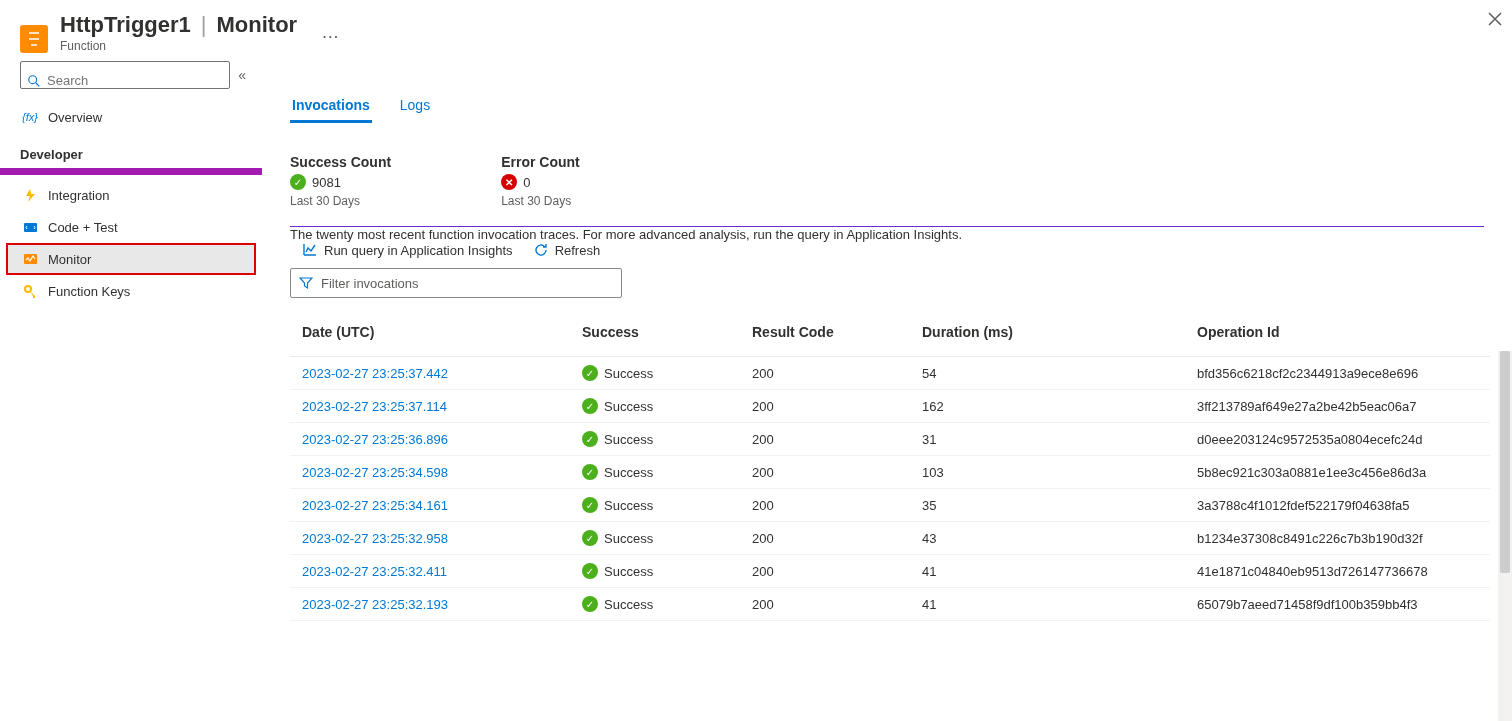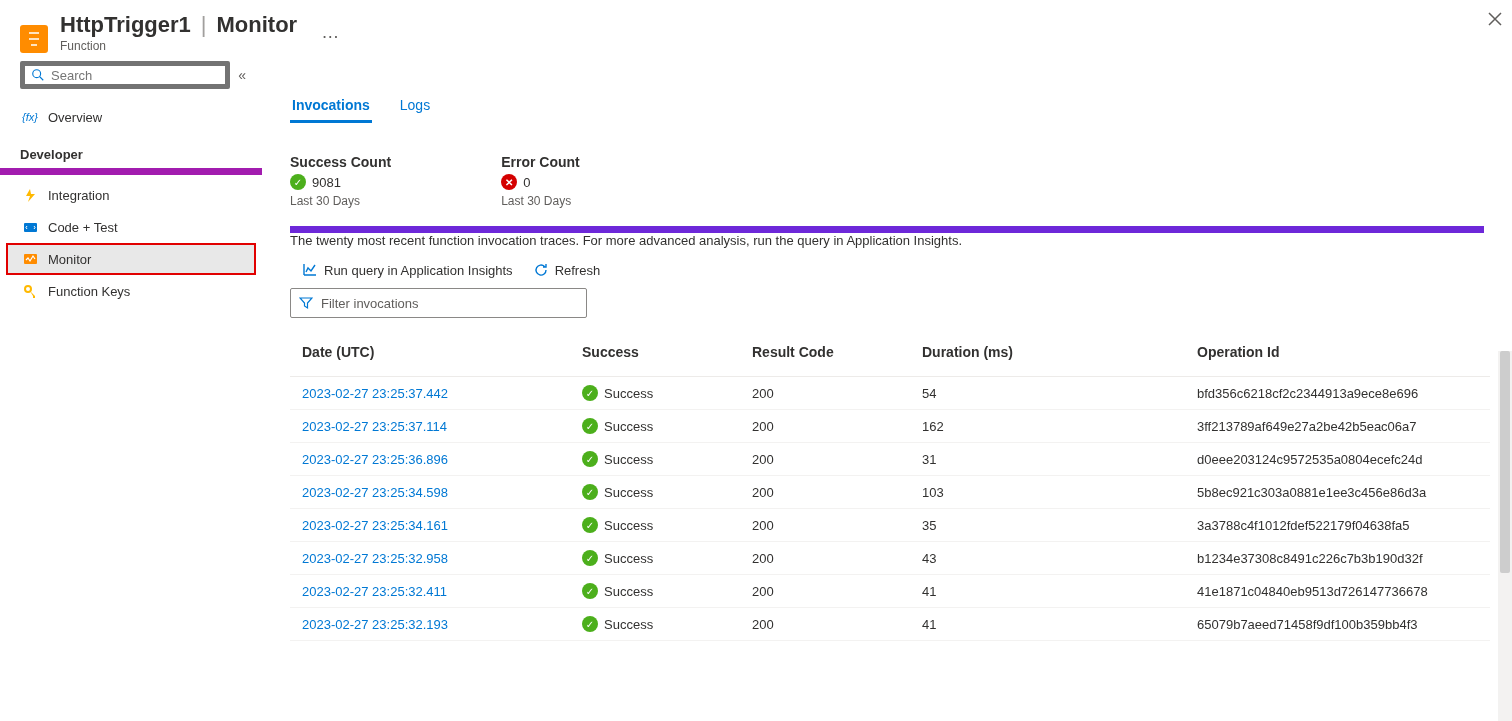"Search" .search-box { align-items: center -> flex-end; border: 5px solid #737373 -> 1px solid #737373 }
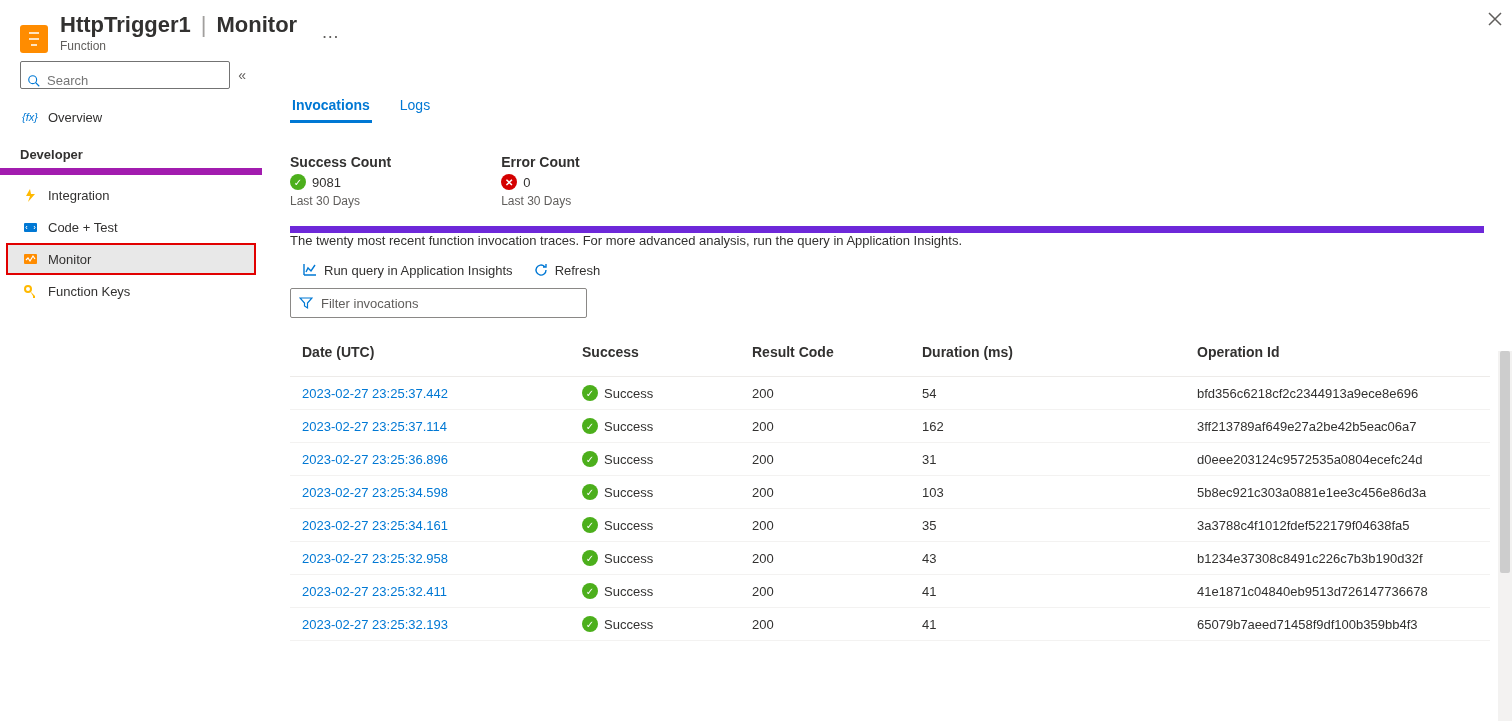"Success Count" .stats { border-bottom: 7px solid #6d28d9 -> 1px solid #6d28d9 }
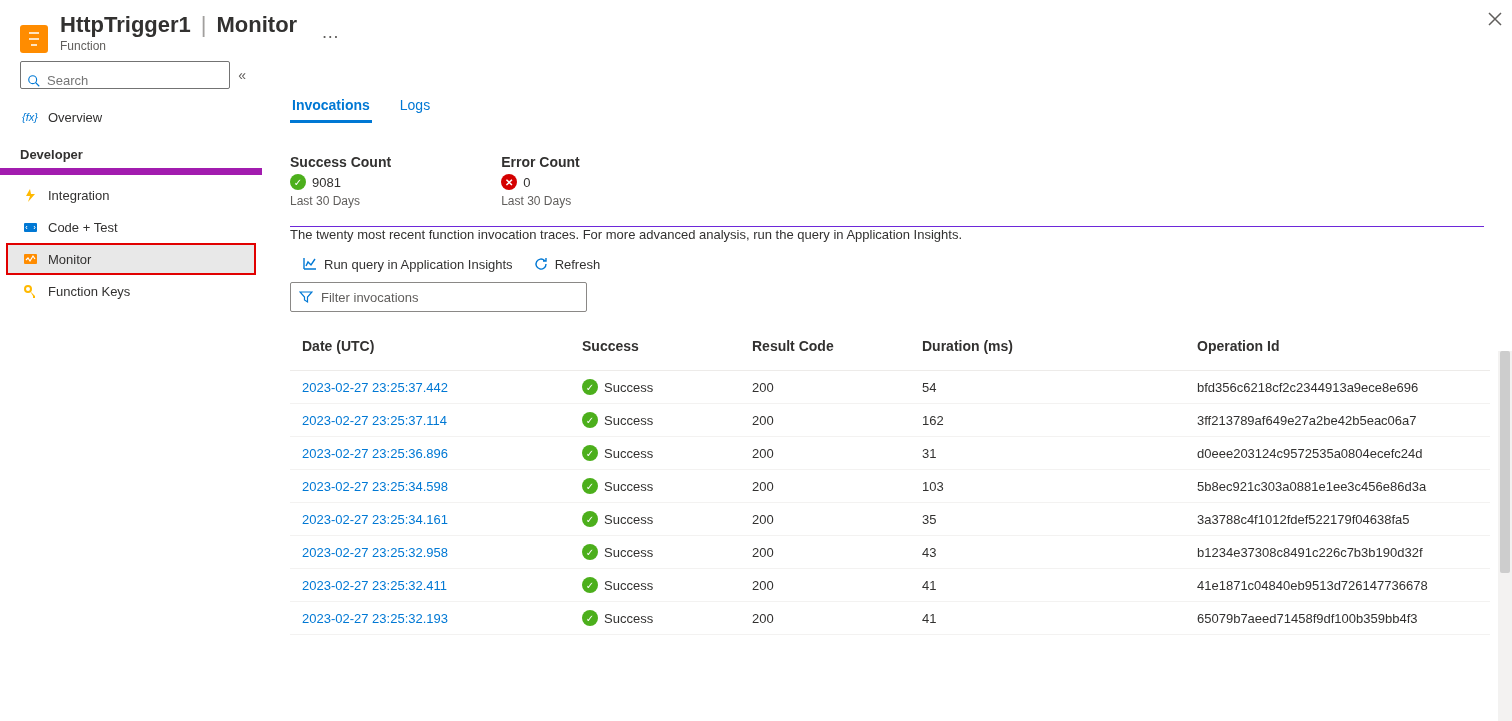"The twenty most recent function" .section-desc { margin-bottom: 14px -> 0 }
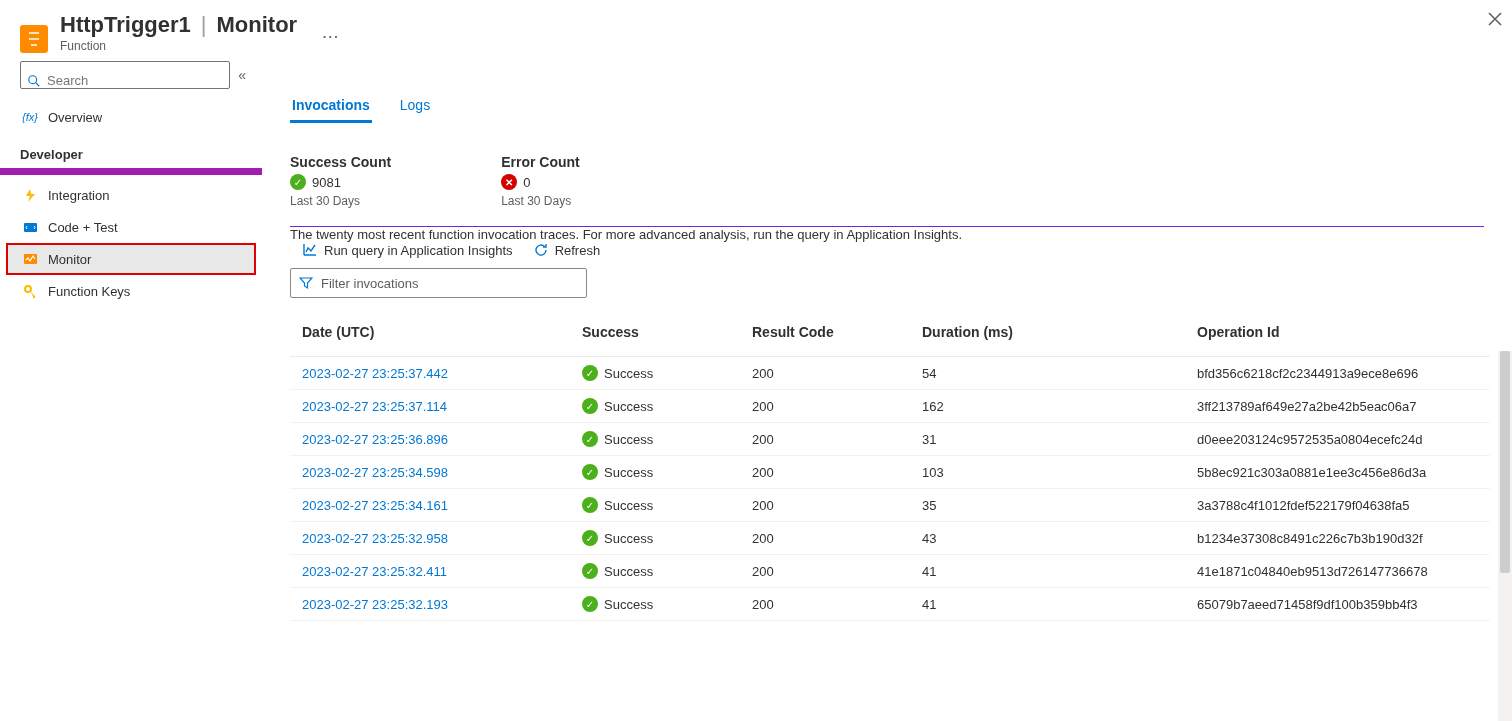"Filter invocations" .filter-box { width: 297px -> 332px }
